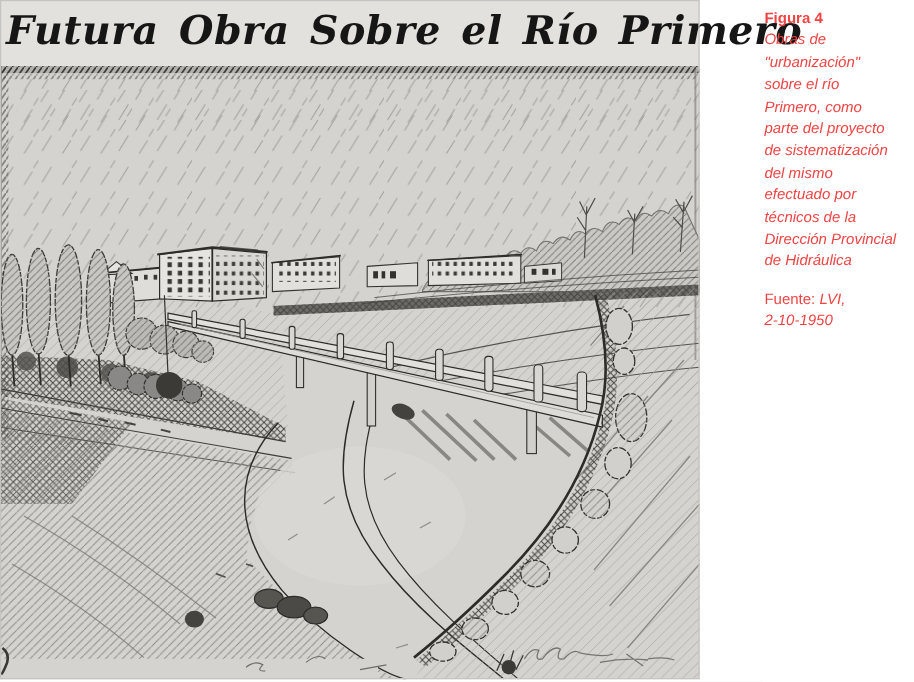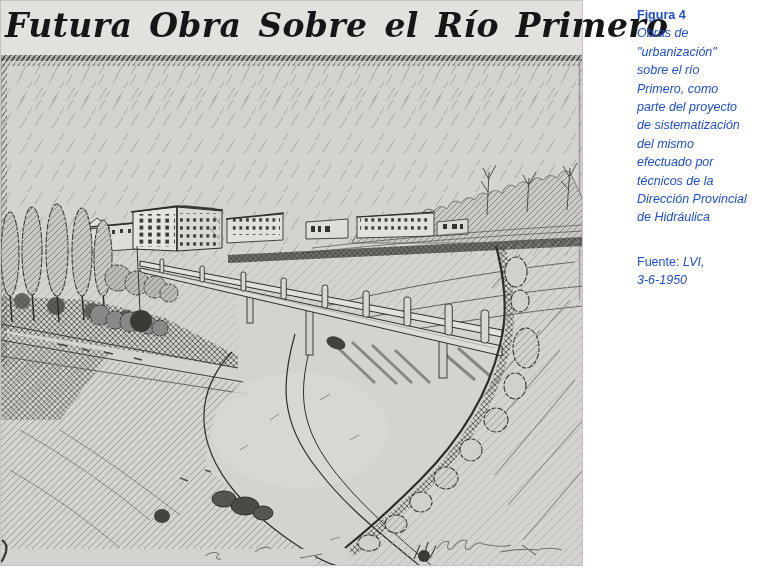"Figura 4" #caption { color: #1d4ed8 -> #ef4444 }
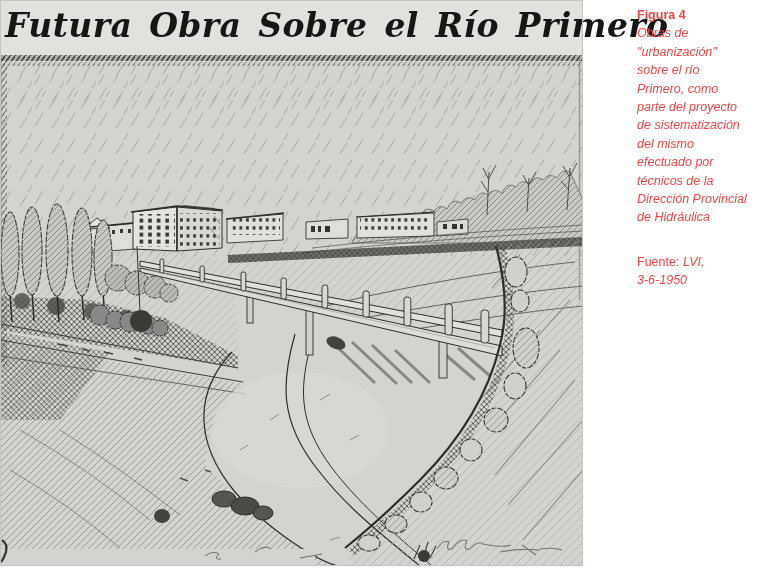"Fuente: LVI," #caption .source { margin-top: 26px -> 13px }
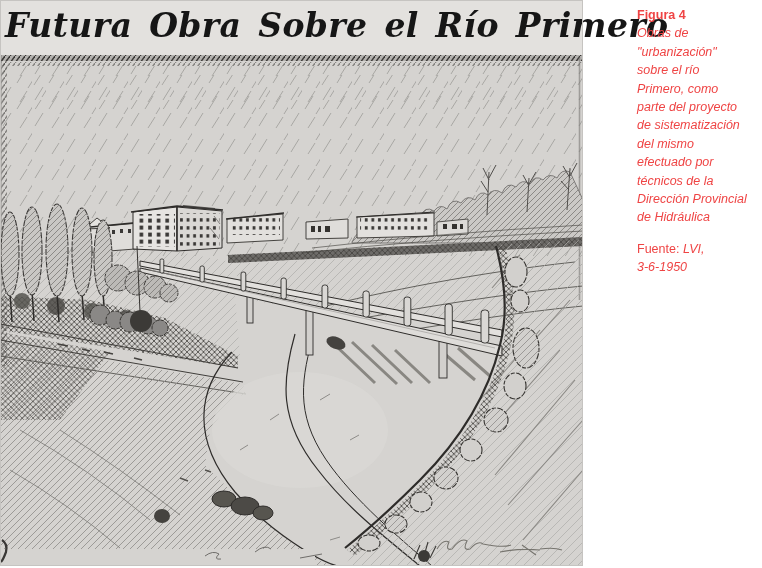"3-6-1950" span.src-line { text: 3-6-1950 -> 2-10-1950 }
